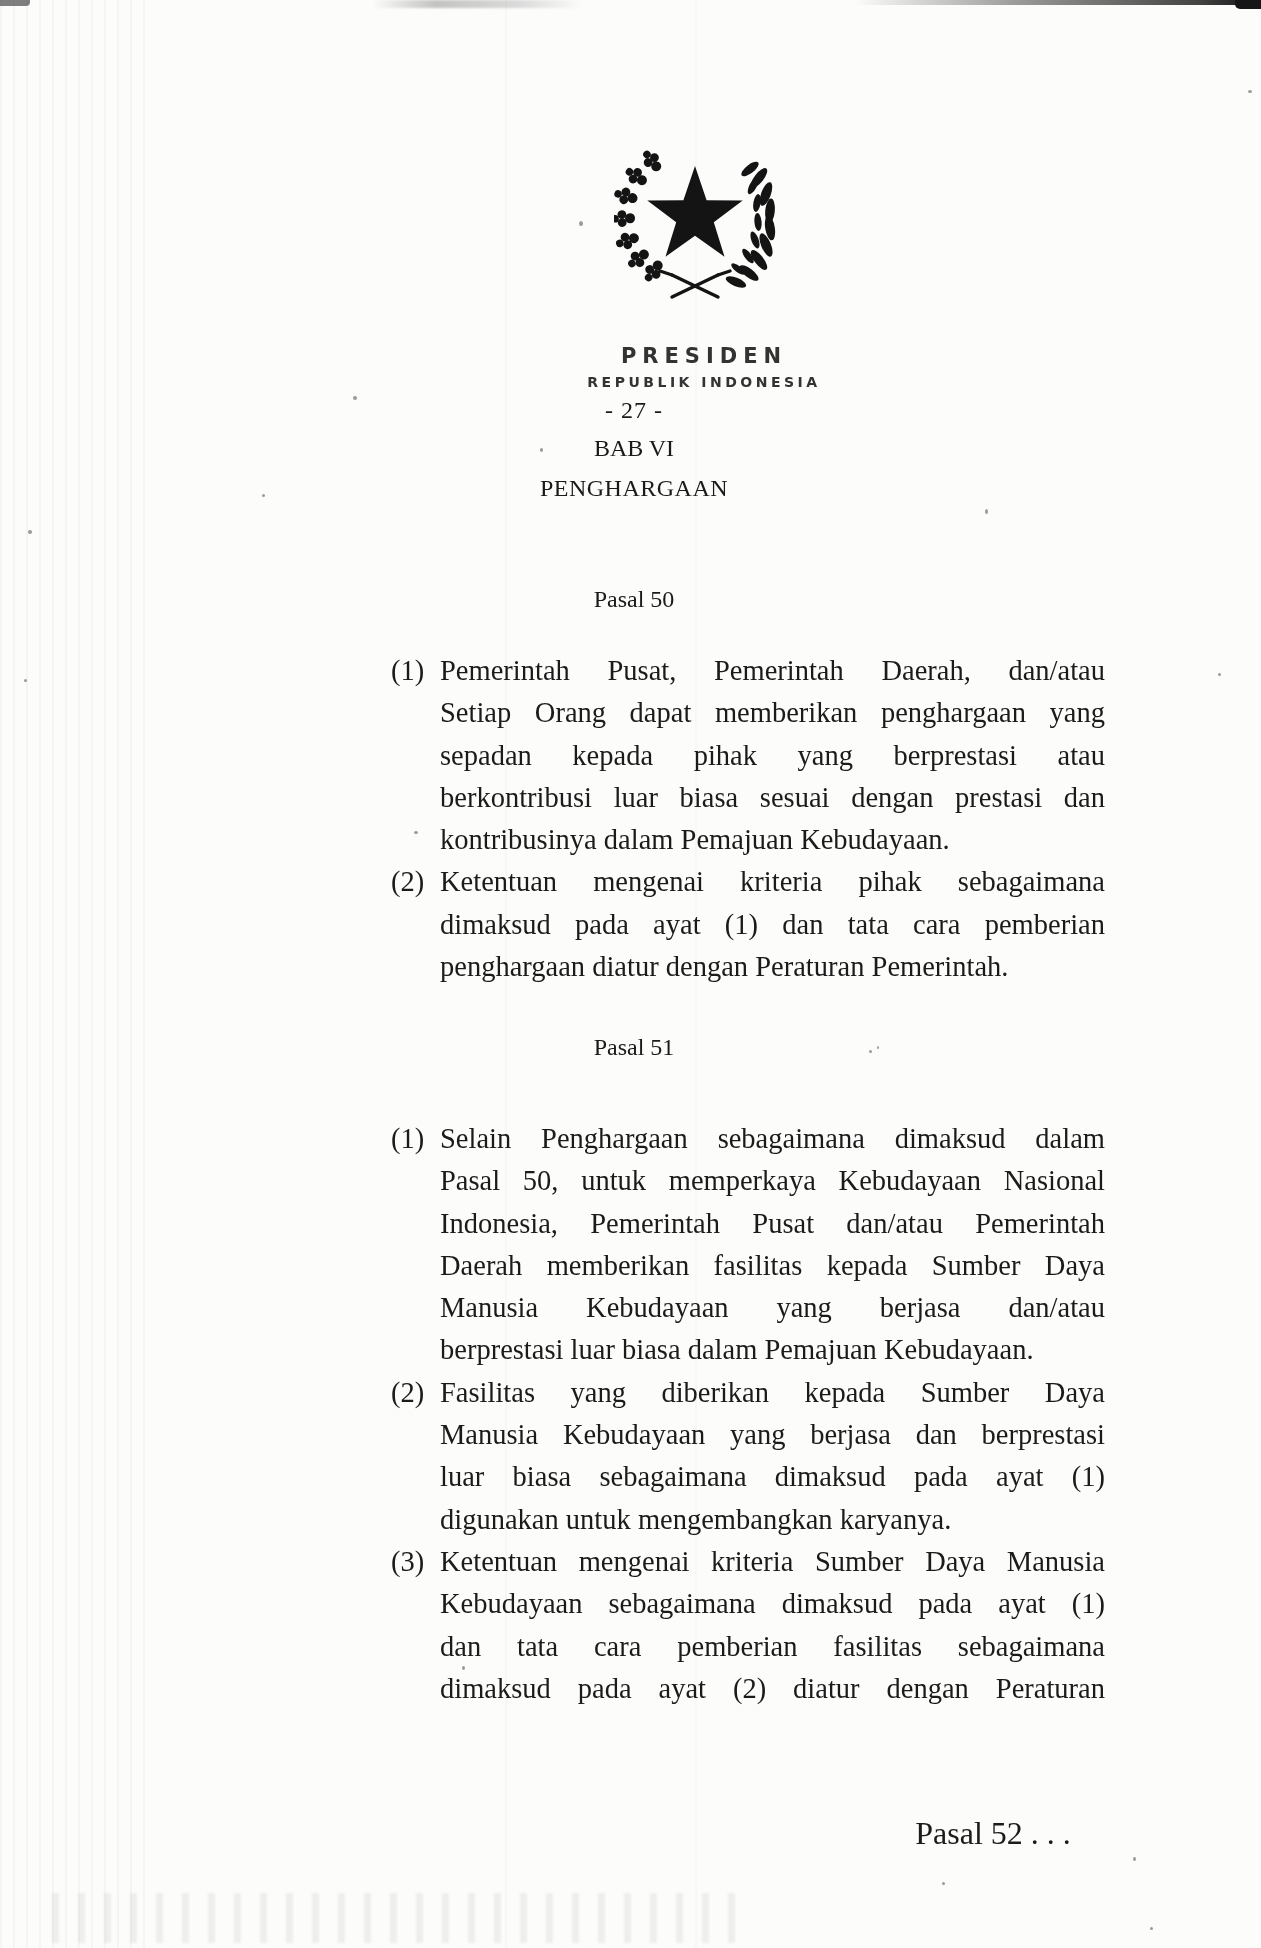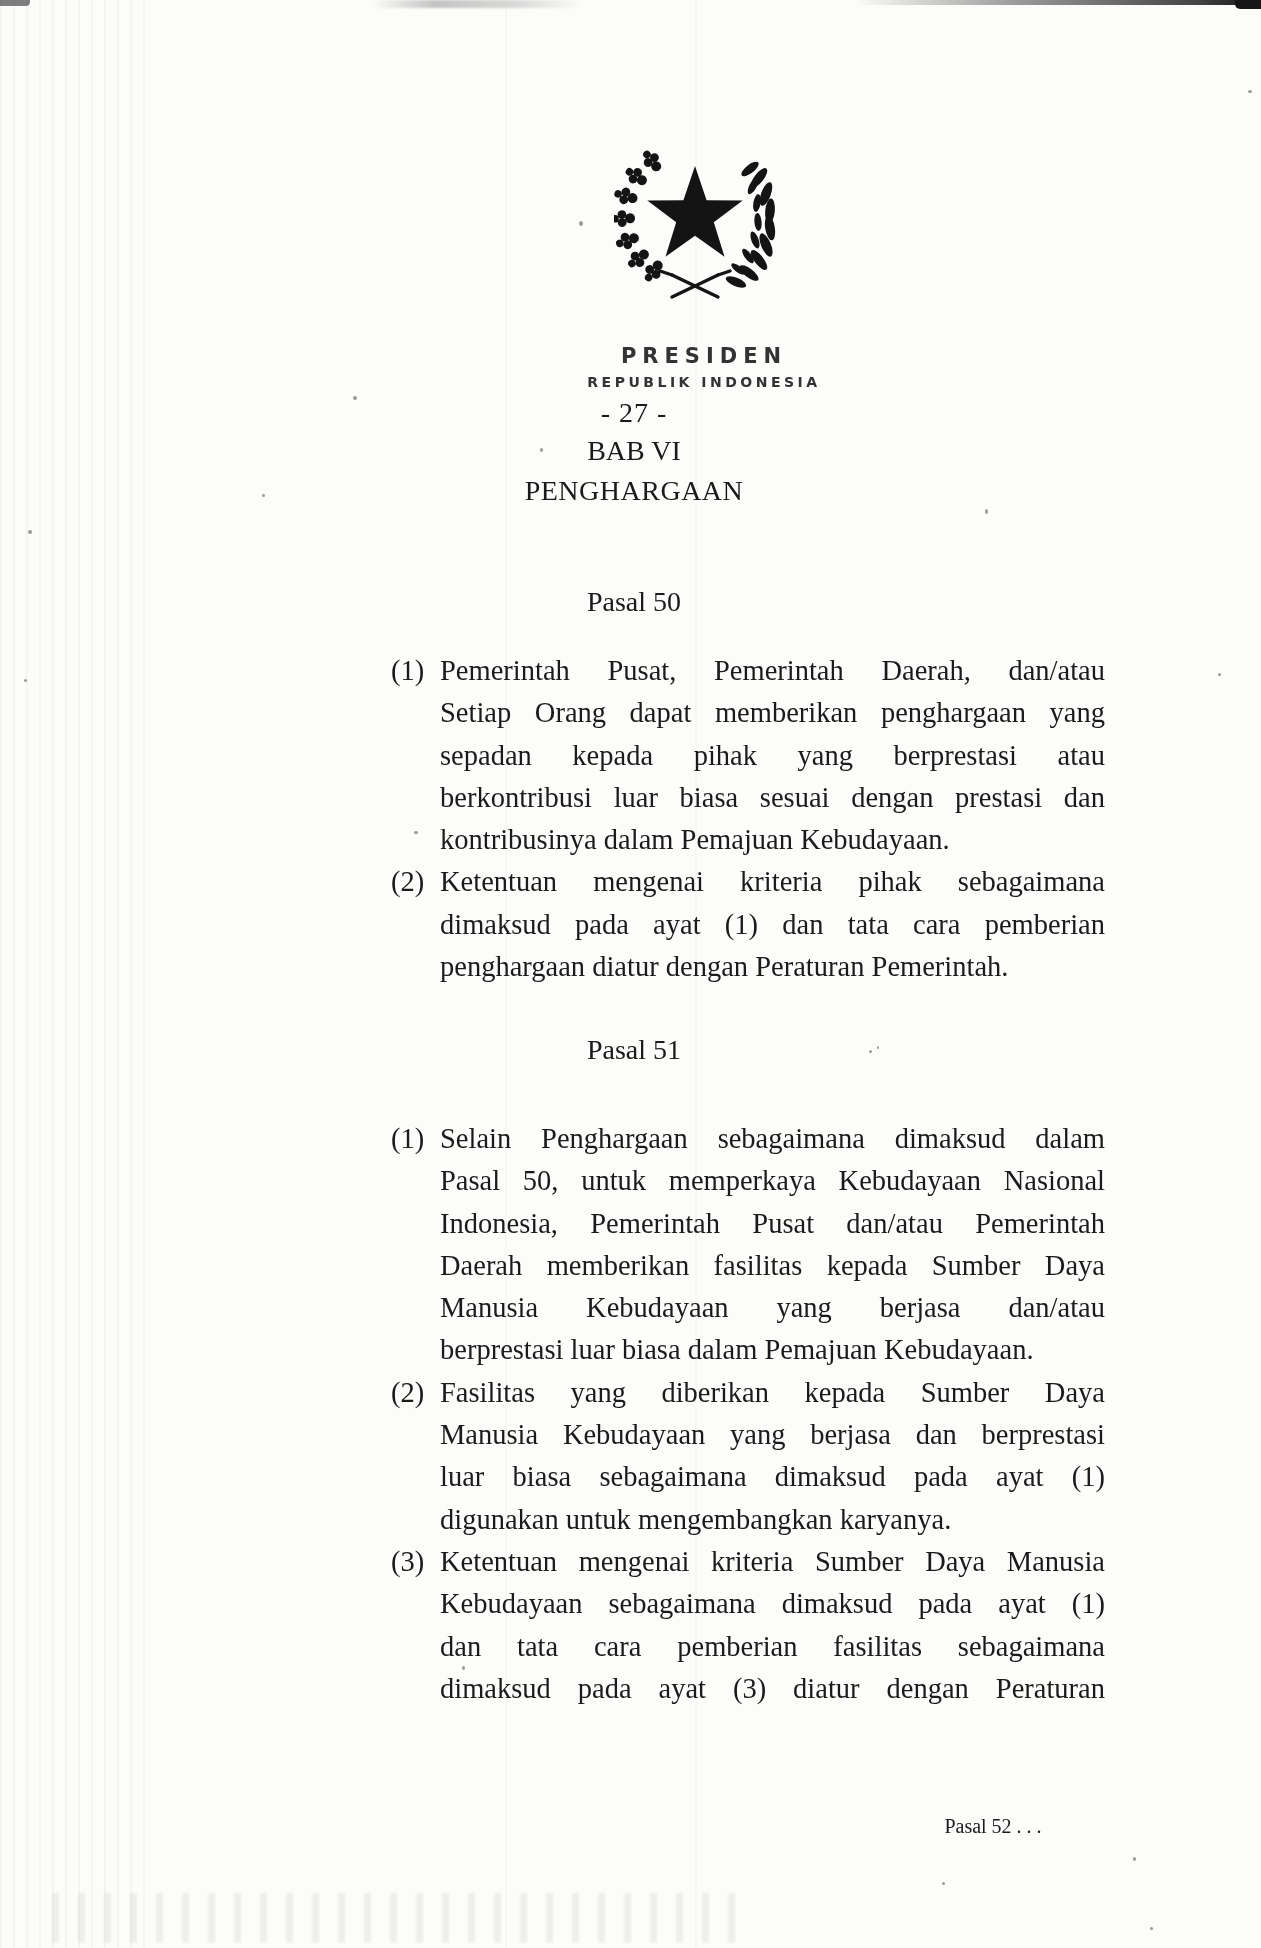"- 27 -" .cheading { font-size: 28px -> 24px }
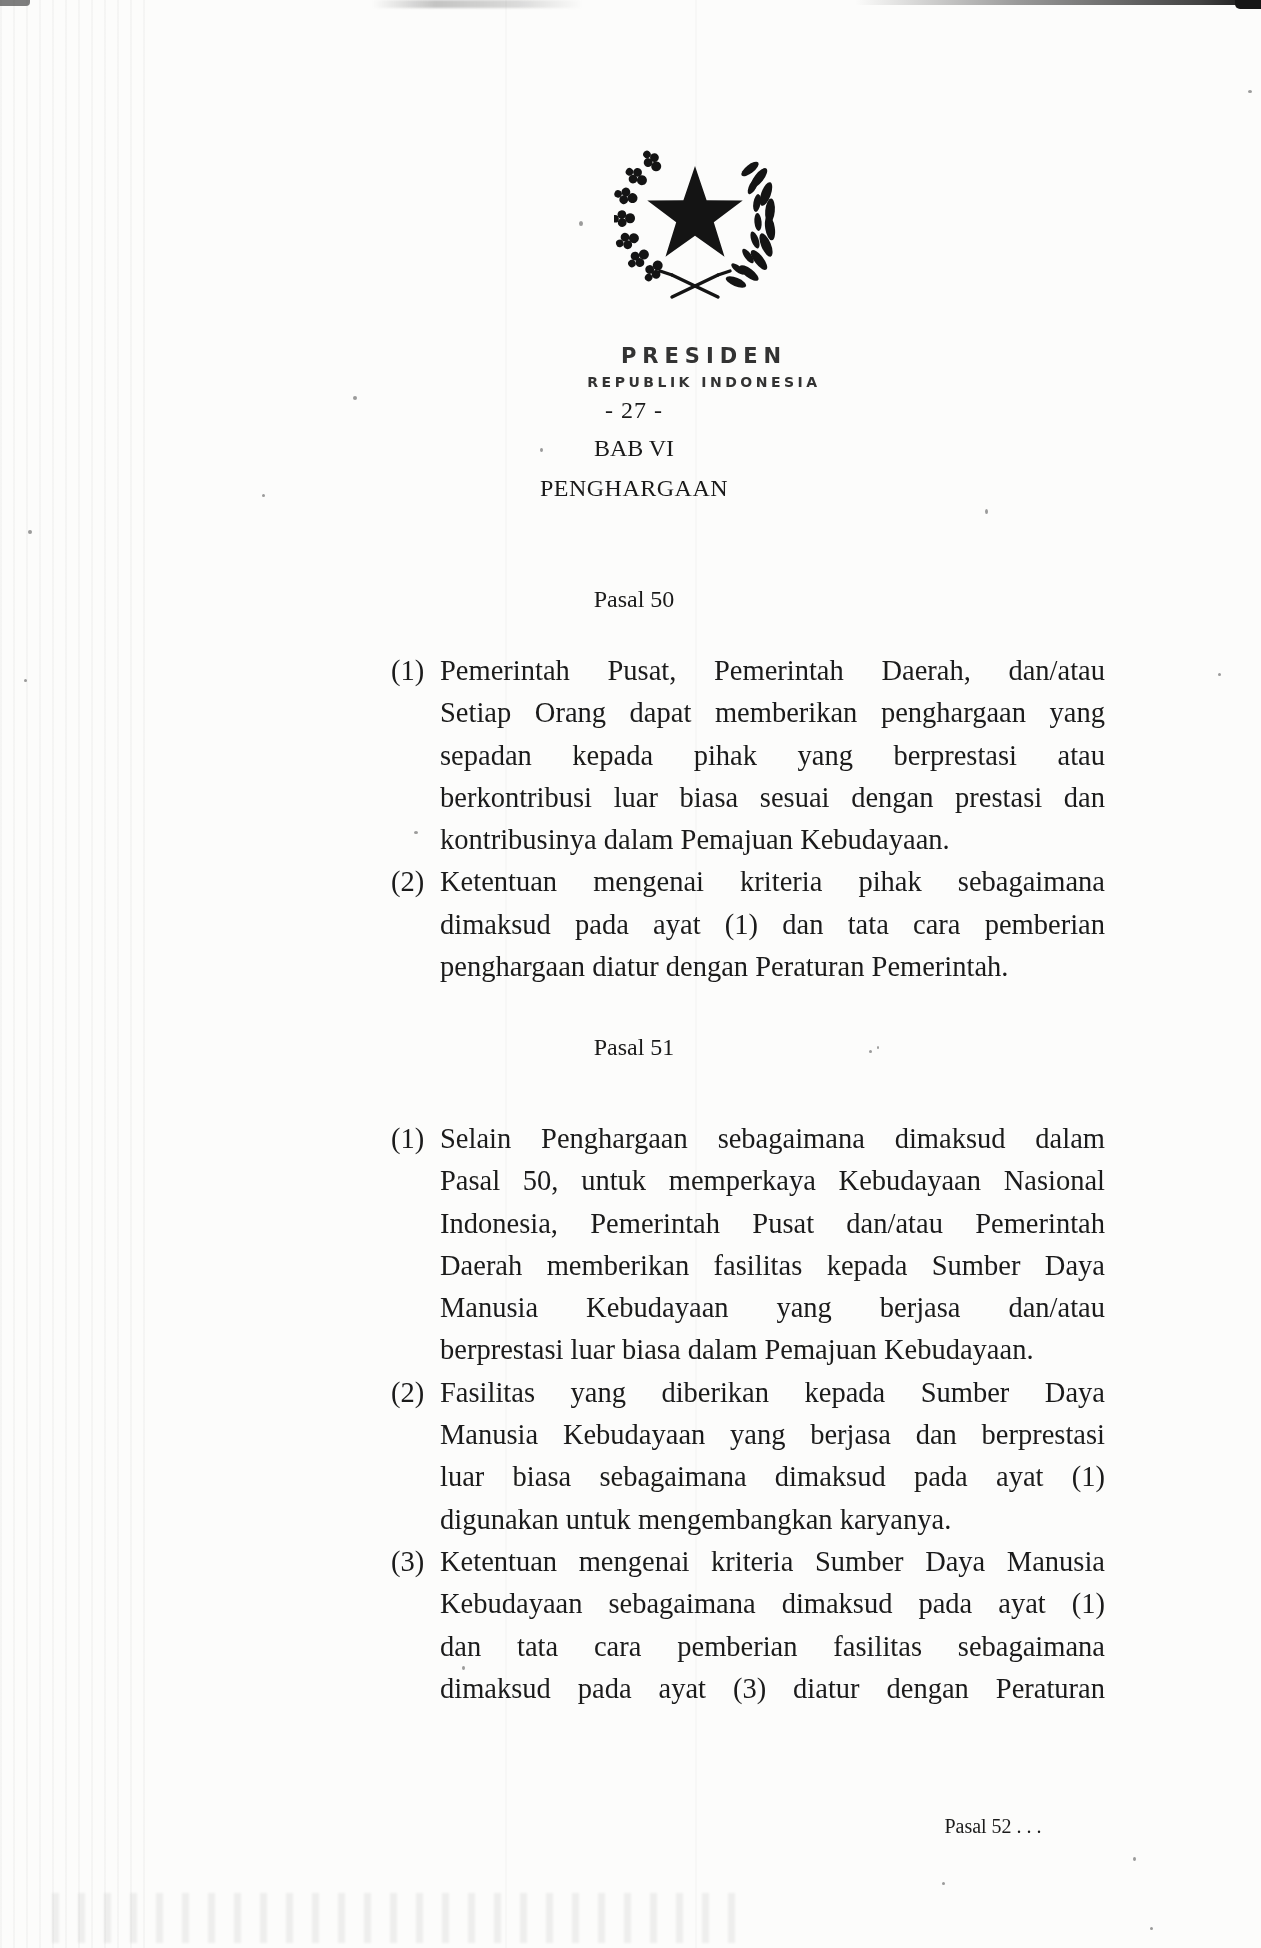"dimaksud pada ayat (3) diatur" div.line { text: 3 -> 2 }
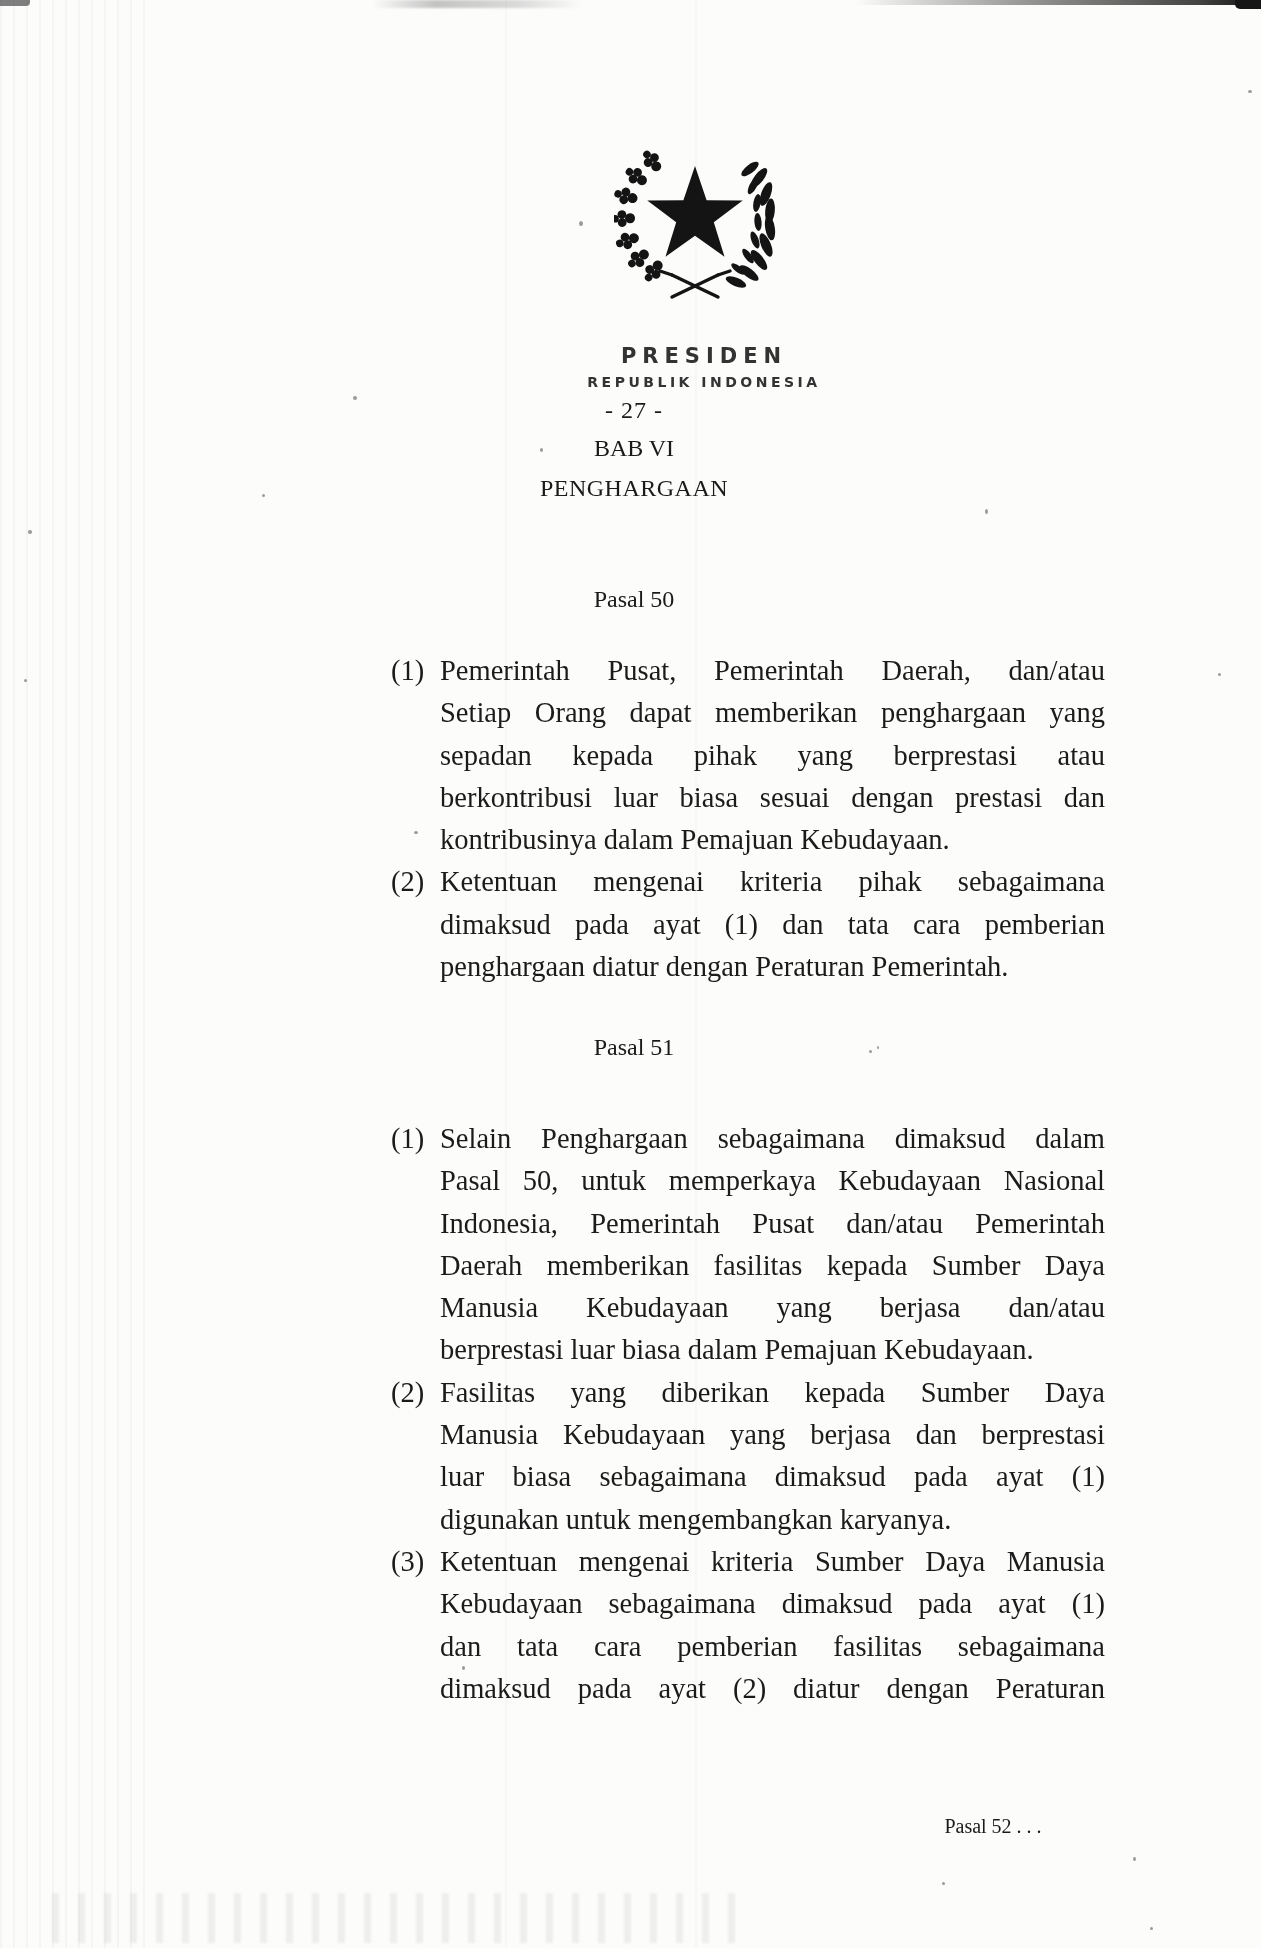"Pasal 52 . . ." .continuation { font-size: 20px -> 32px }
